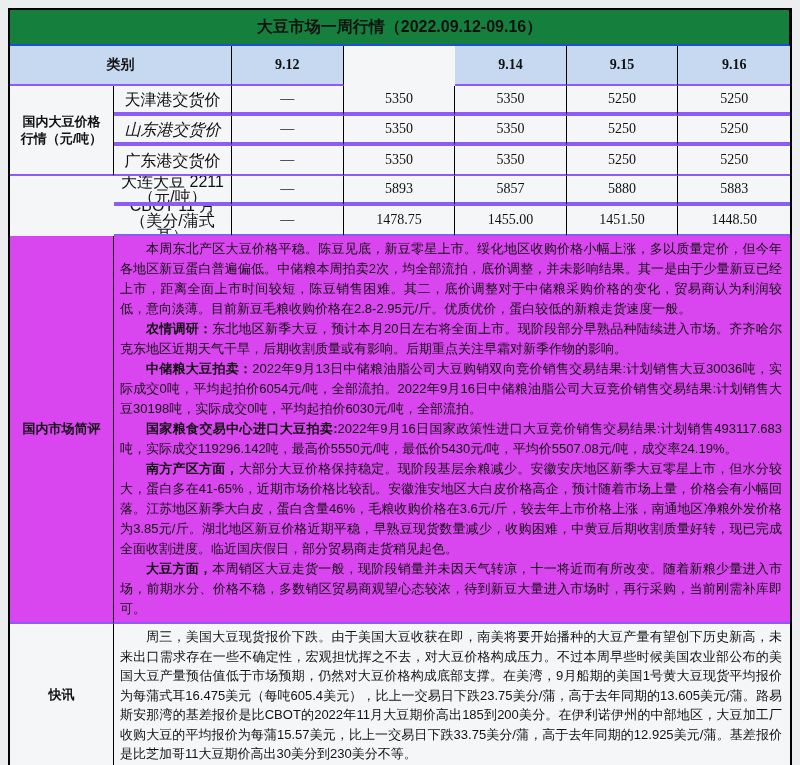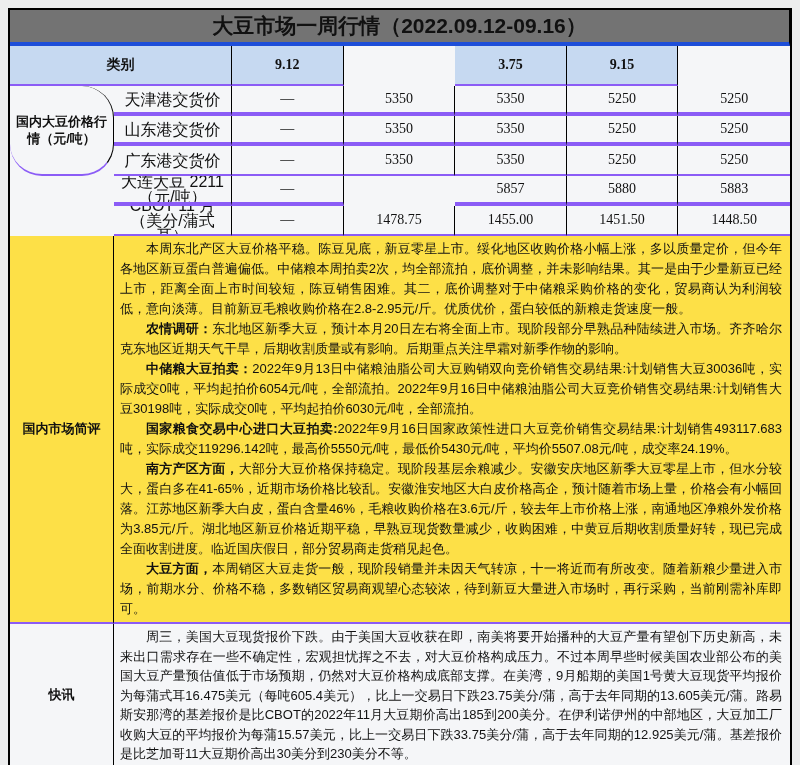"大豆市场一周行情（2022.09.12-09.16）" .titlebar { background: #737373 -> #15803d; border-bottom: 4px solid #1d4ed8 -> 2px solid #1d4ed8; font-size: 21px -> 16px }
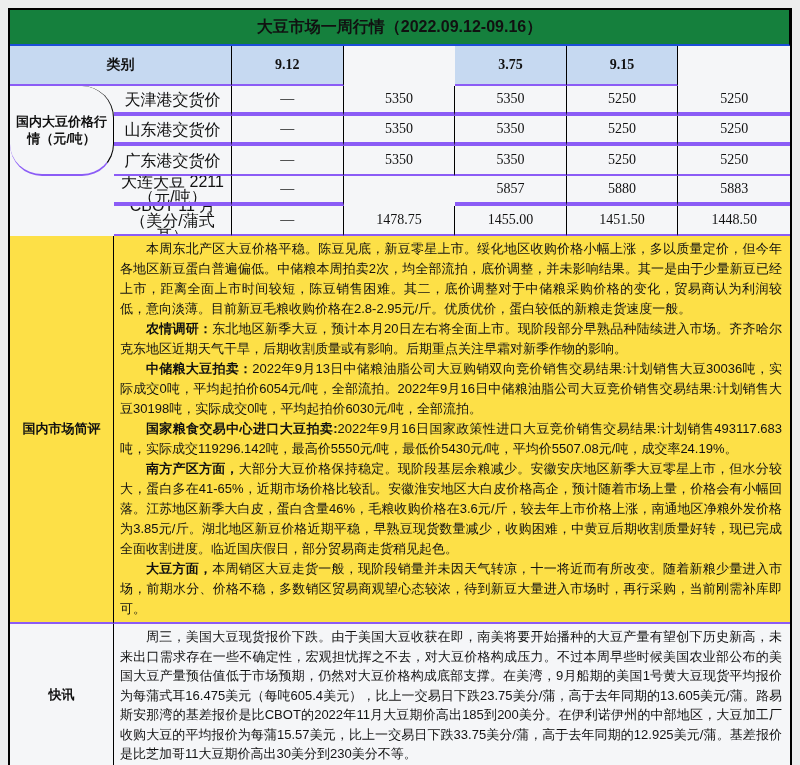"3.75" div.c { text: 3.75 -> 9.14 }
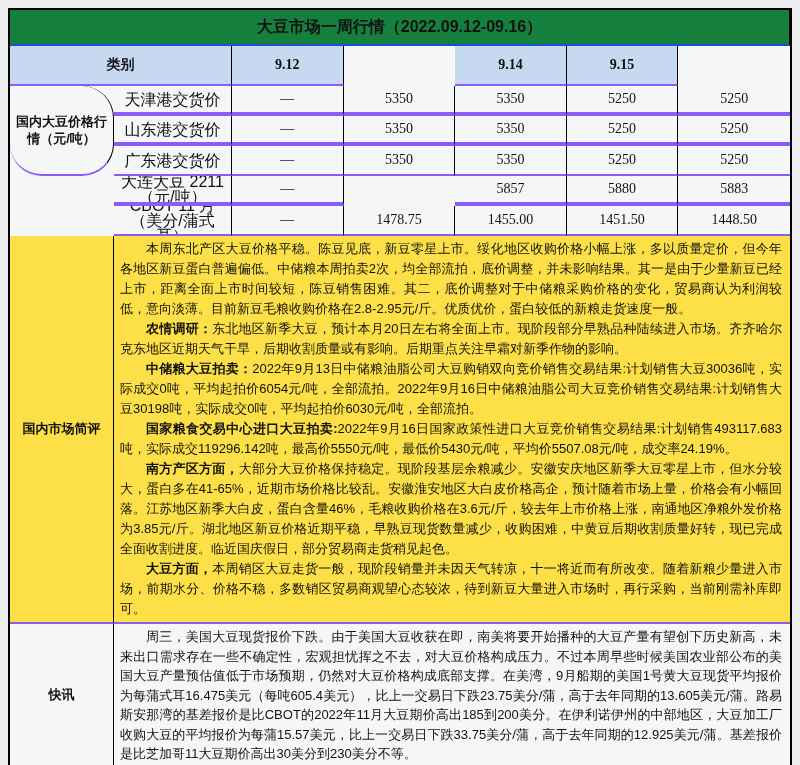"9.16" div.c { html: none -> <div>9.16</div> }
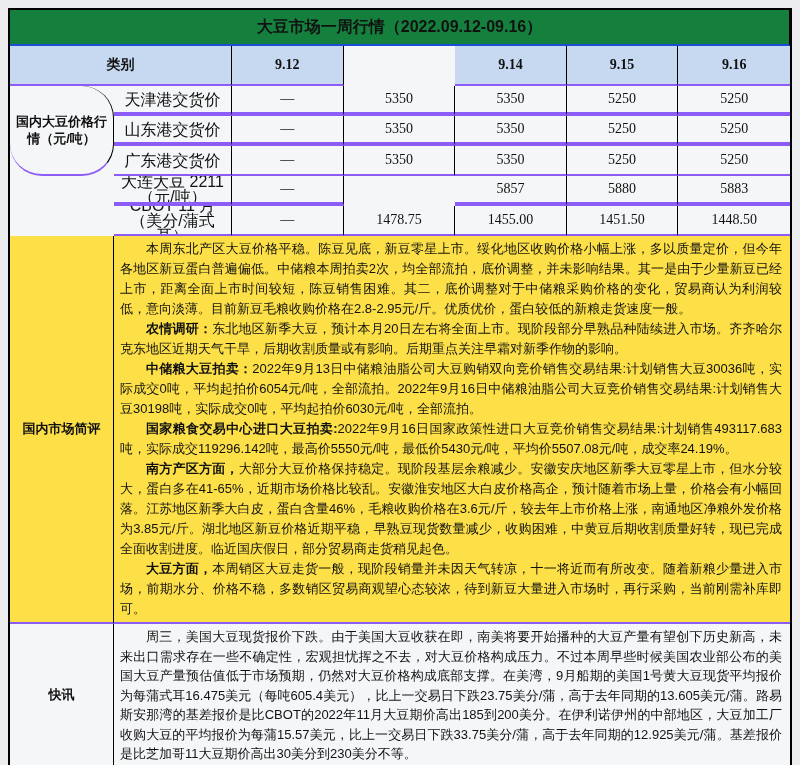"国内大豆价格行情（元/吨）" .glabel { border-radius: 32px -> none; padding: 0 3px -> 0 9px }
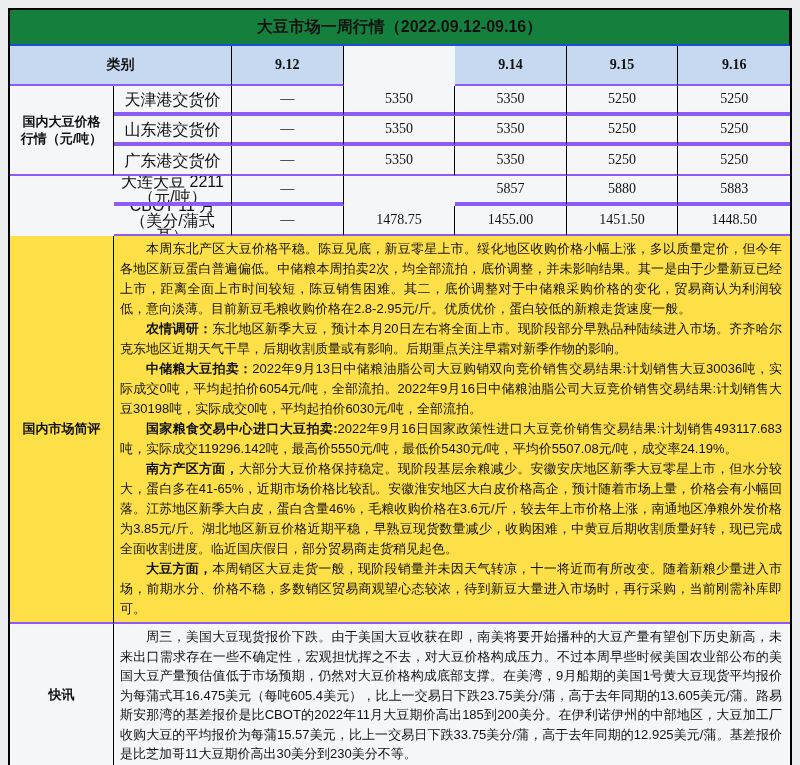"山东港交货价" div.c { font-style: none -> italic }
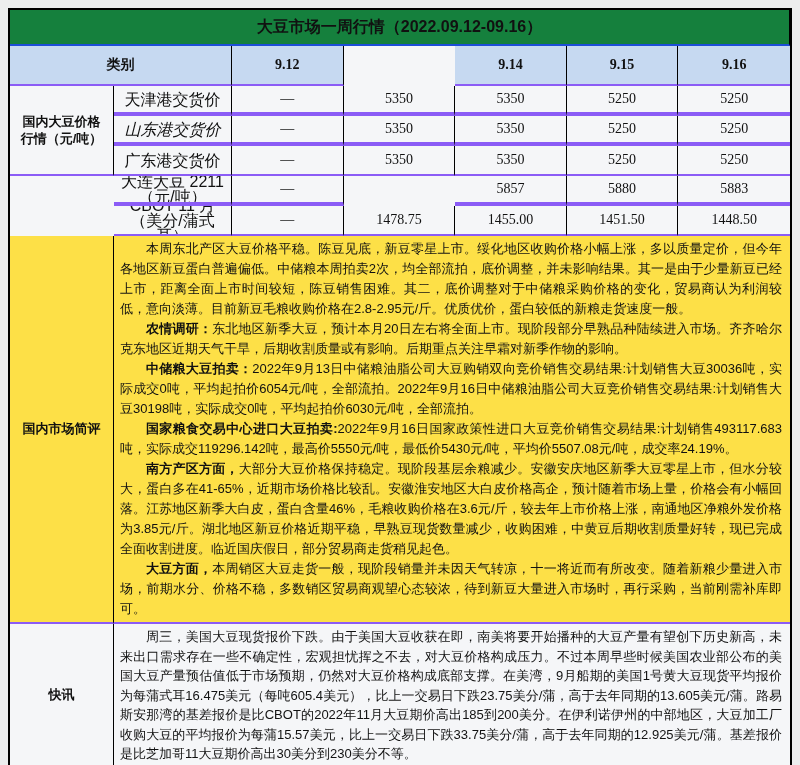"5893" div.c { html: none -> <div>5893</div> }
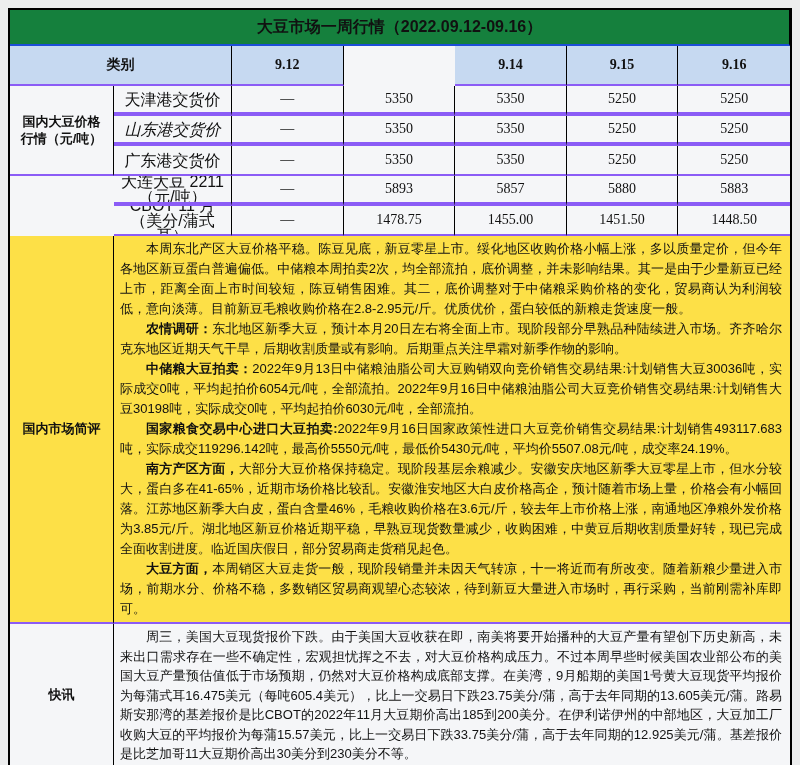"本周东北产区大豆价格平稳。陈豆见底，新豆零星上市。绥化地区收购价格小幅上涨，多以" .review-bg { background: #fde047 -> #d946ef }
